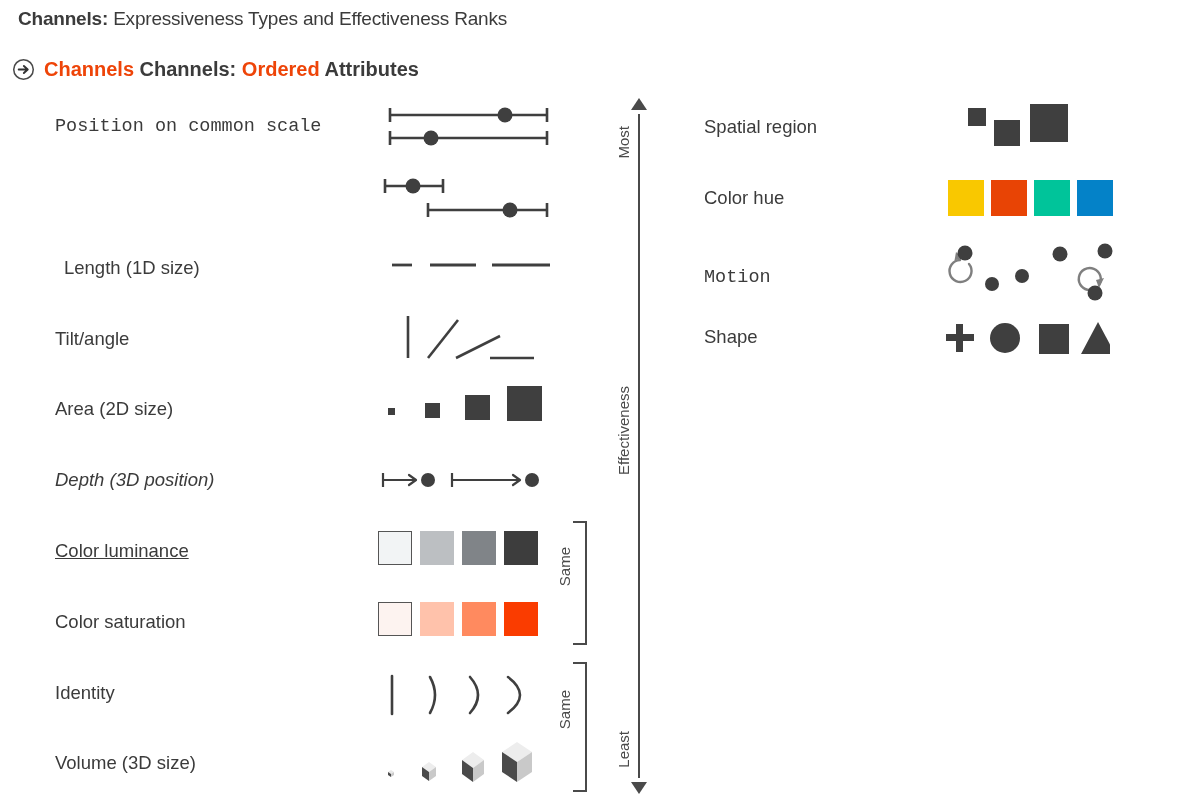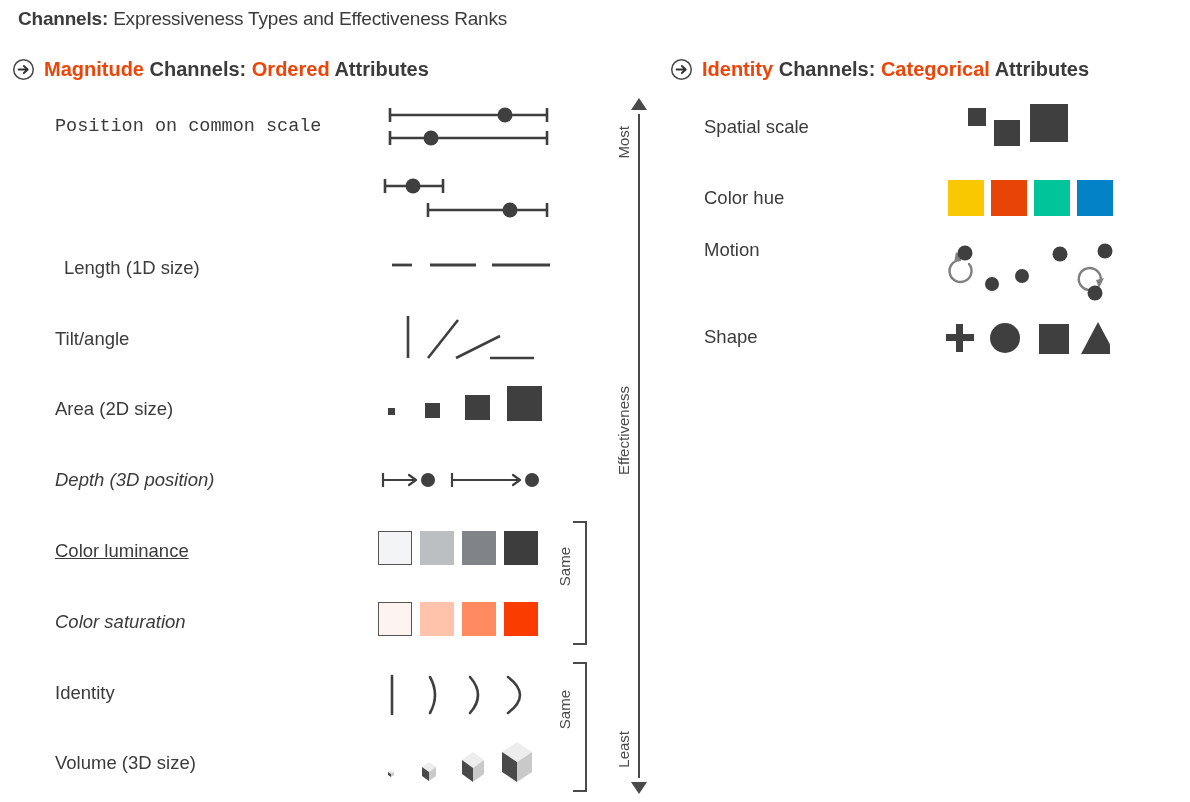"Magnitude" span.hl { text: Magnitude -> Channels }
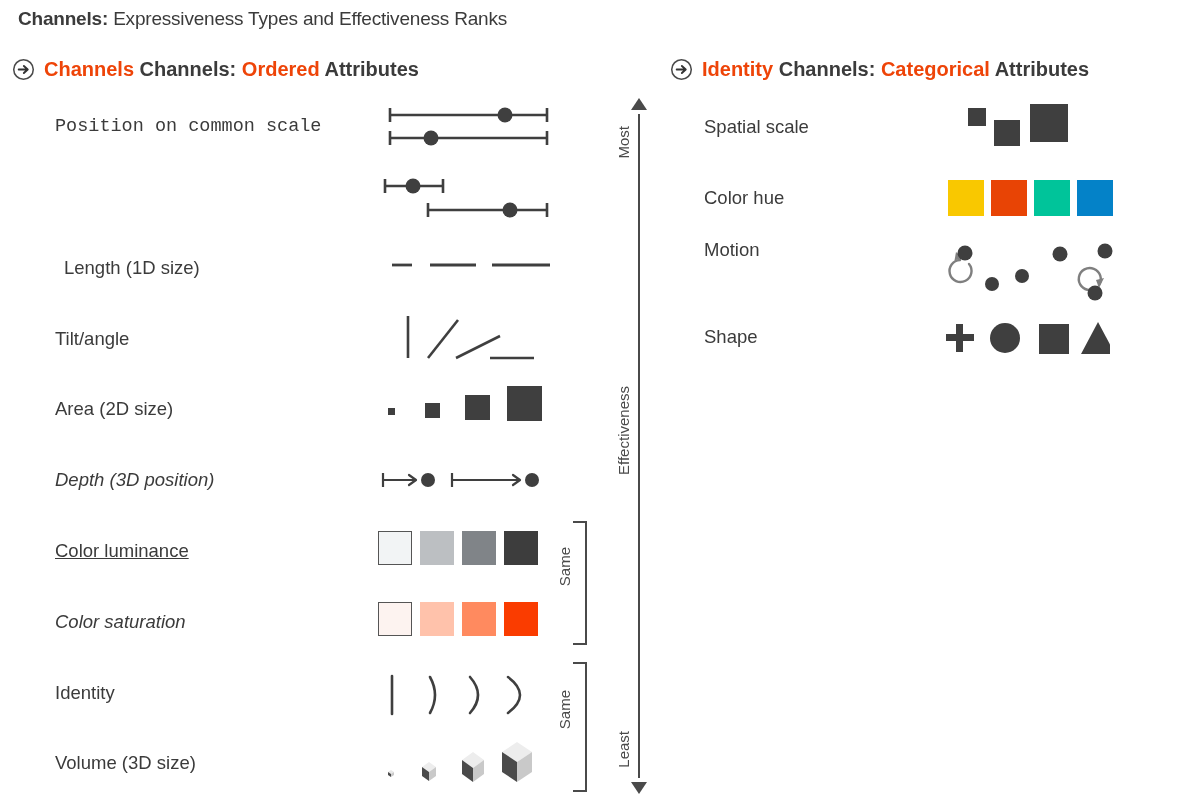"Identity Channels: Categorical" div.sec-head { html: <div> <svg> <circle></circle> <path></path> </svg> <span> <span>Identity</span><span> Channels: </span><span>Categorical</span><span> Attributes</span> </span> </div> -> none }
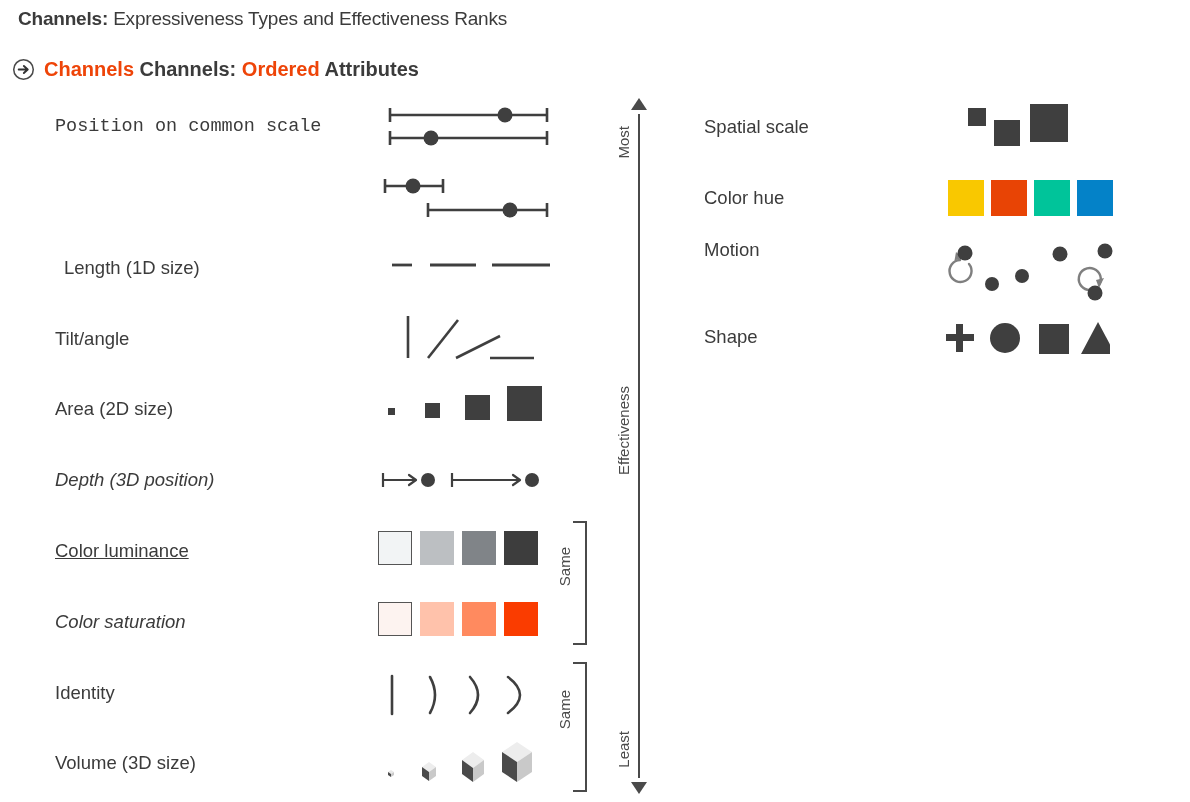"Spatial scale" div.row-label { text: scale -> region }
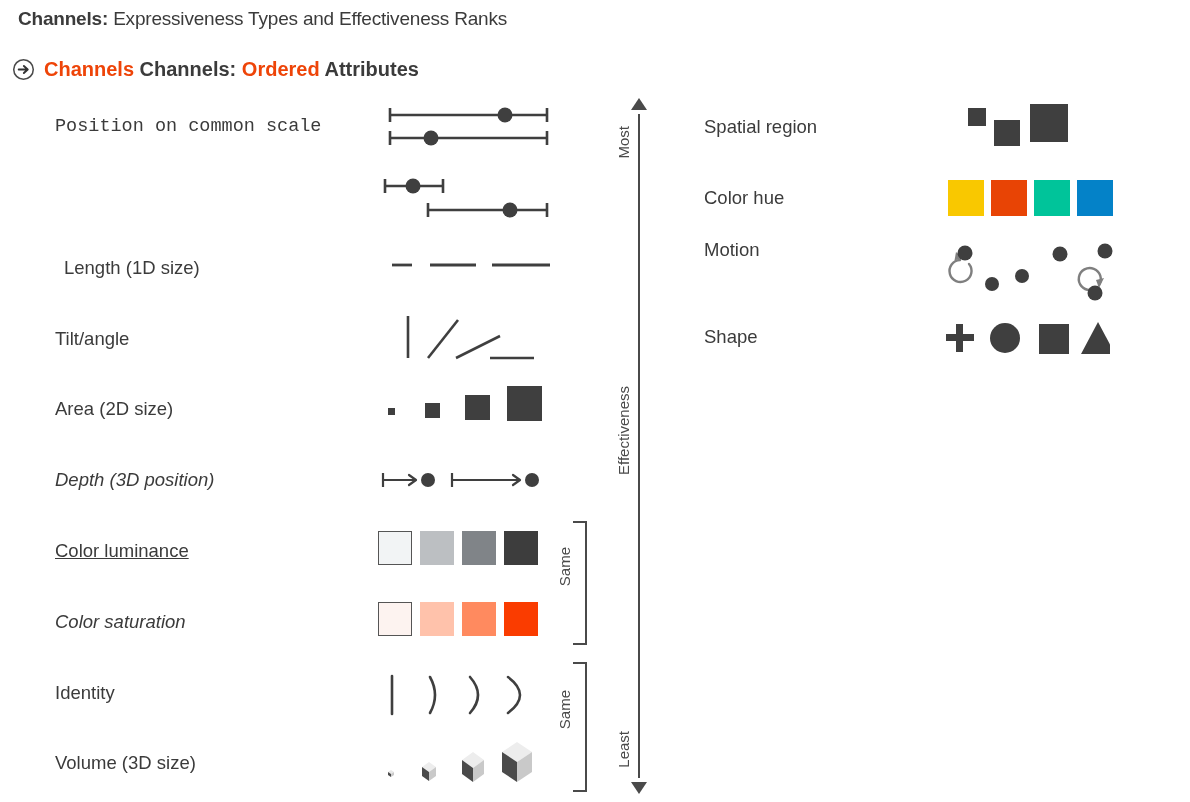"Motion" div.row-label { font-family: none -> Liberation Mono, monospace; top: 239px -> 267px }
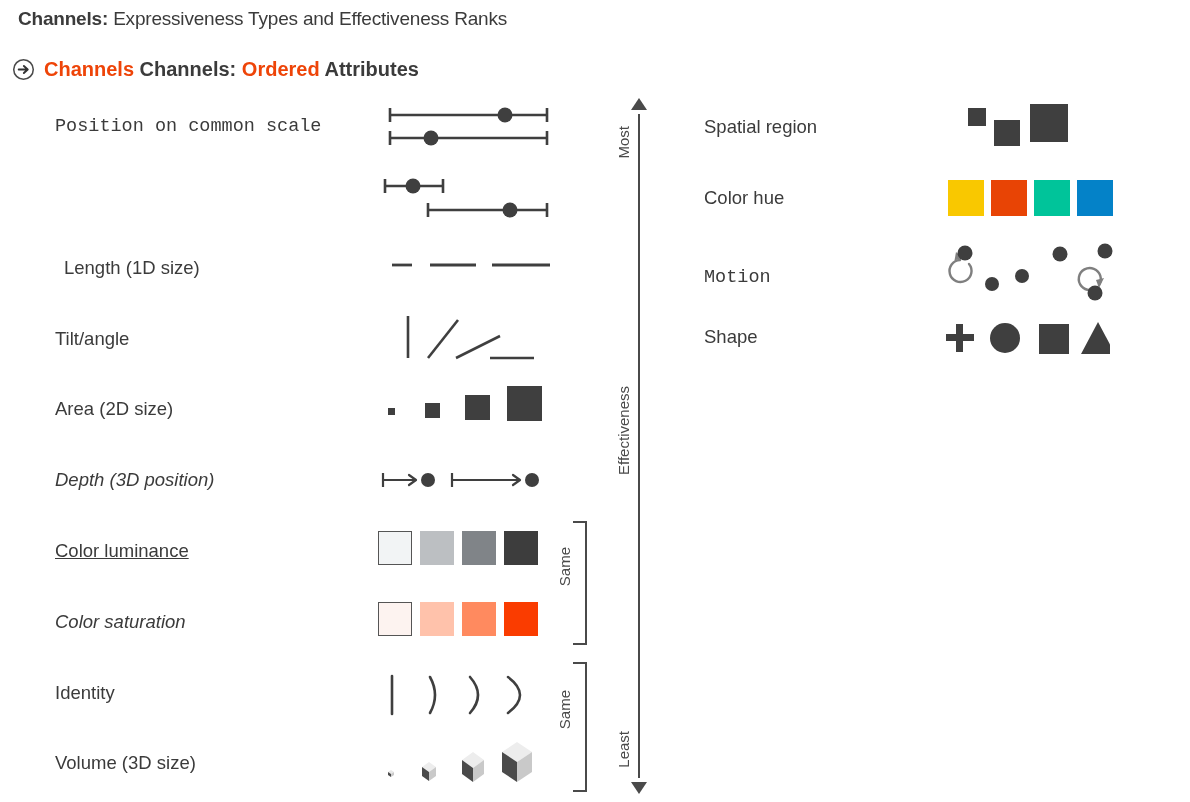"Color saturation" div.row-label { font-style: italic -> none }
